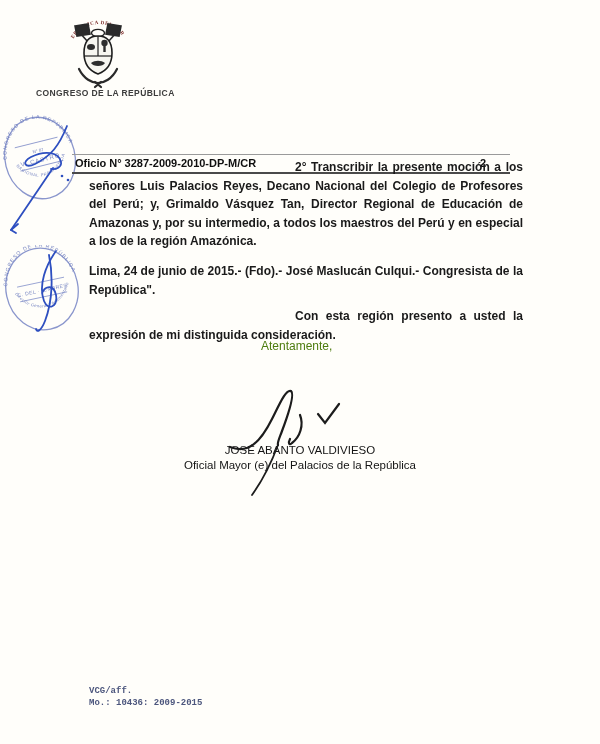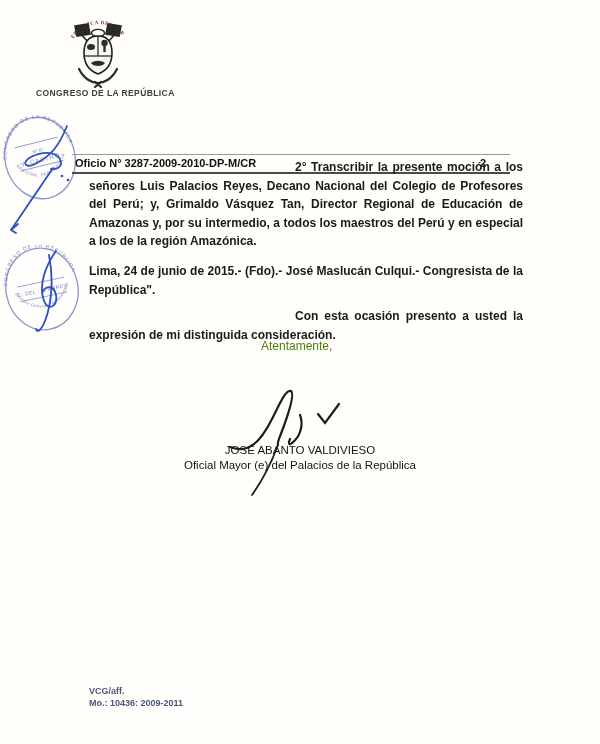"Con esta ocasión presento a" p.para { text: ocasión -> región }
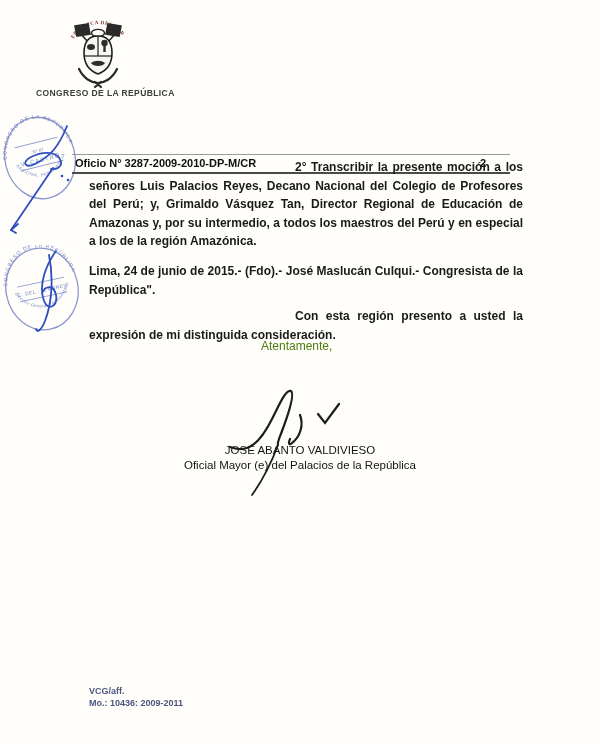"VCG/aff." .footer { font-family: Liberation Sans, sans-serif -> Liberation Mono, monospace }
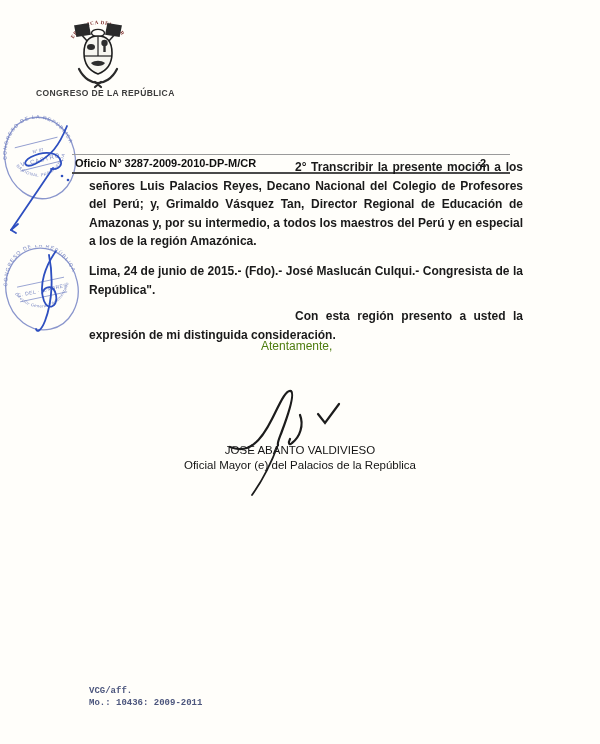"Mo.: 10436: 2009-2011" div { text: 2009-2011 -> 2009-2015 }
